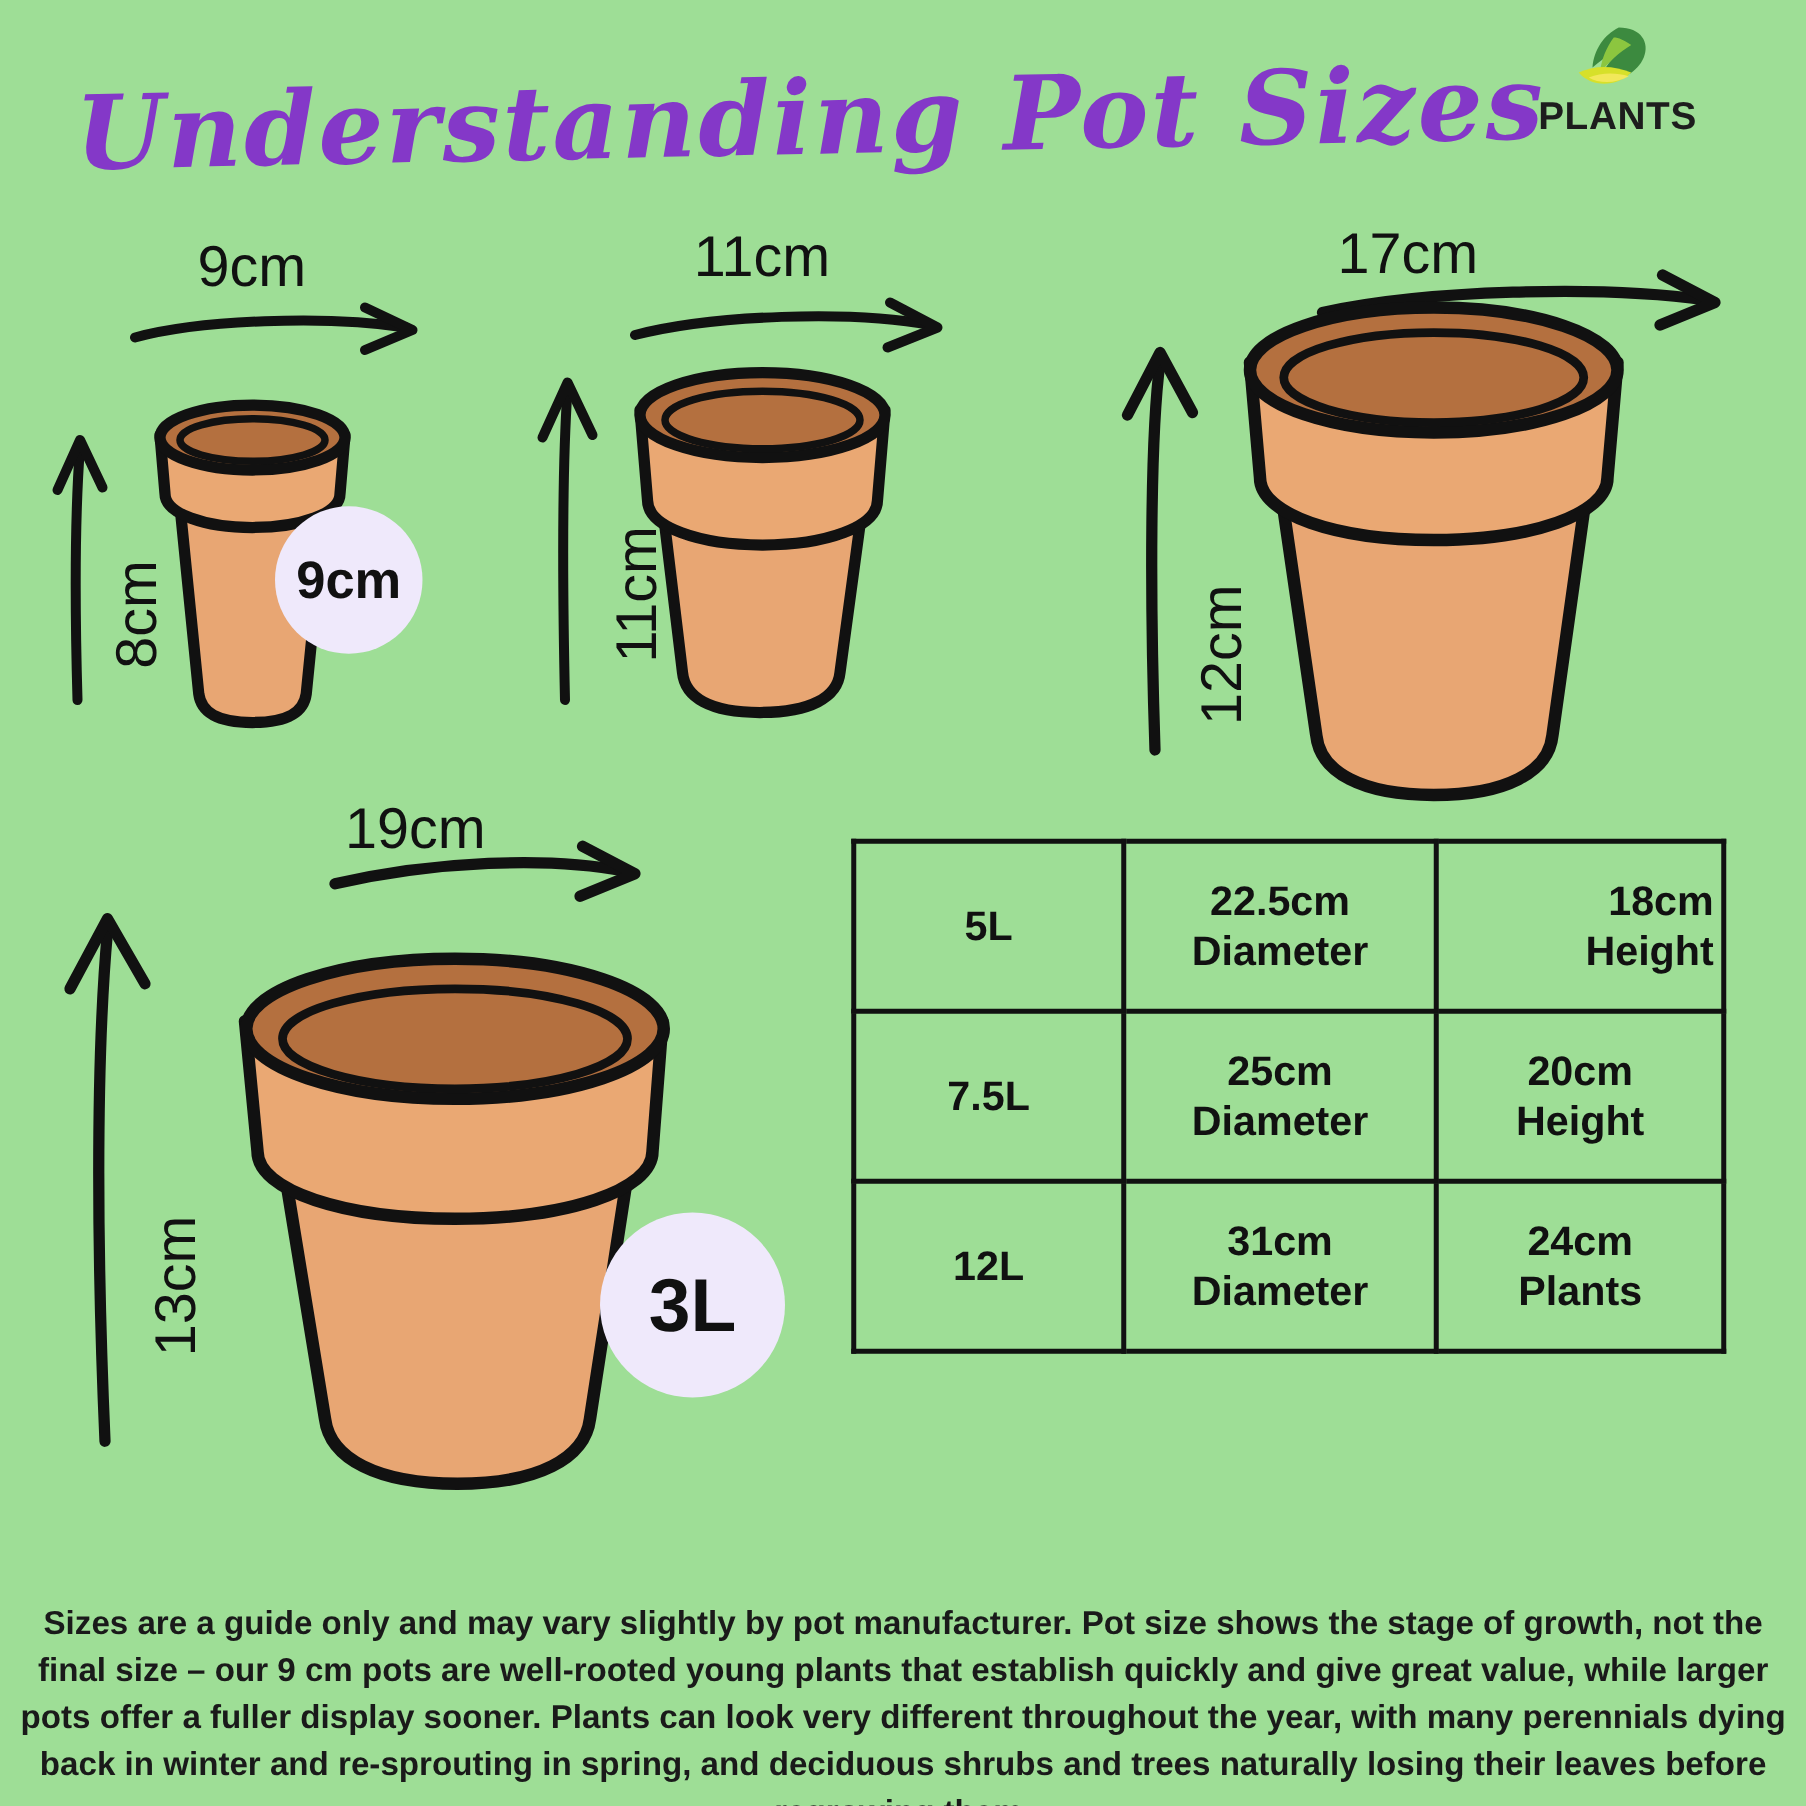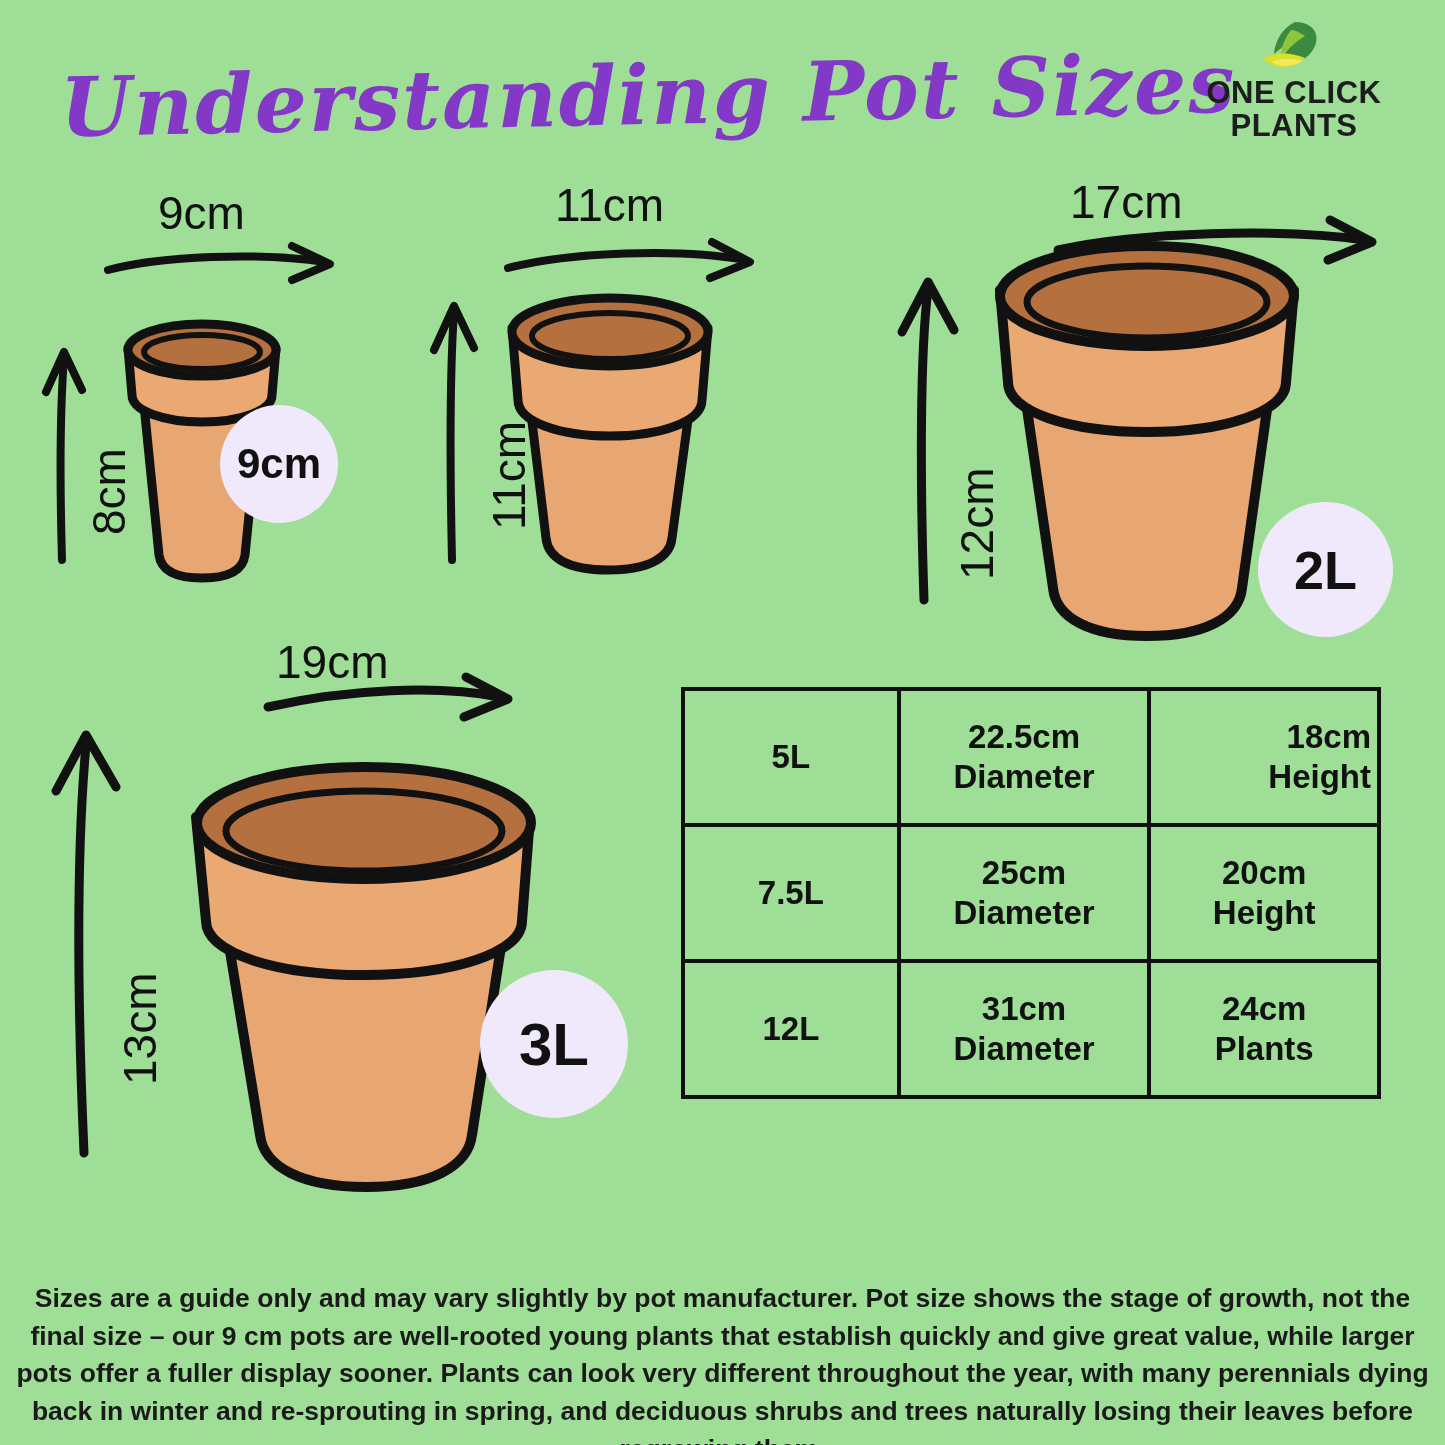"ONE CLICK" div { html: <div>ONE CLICK</div> -> none }
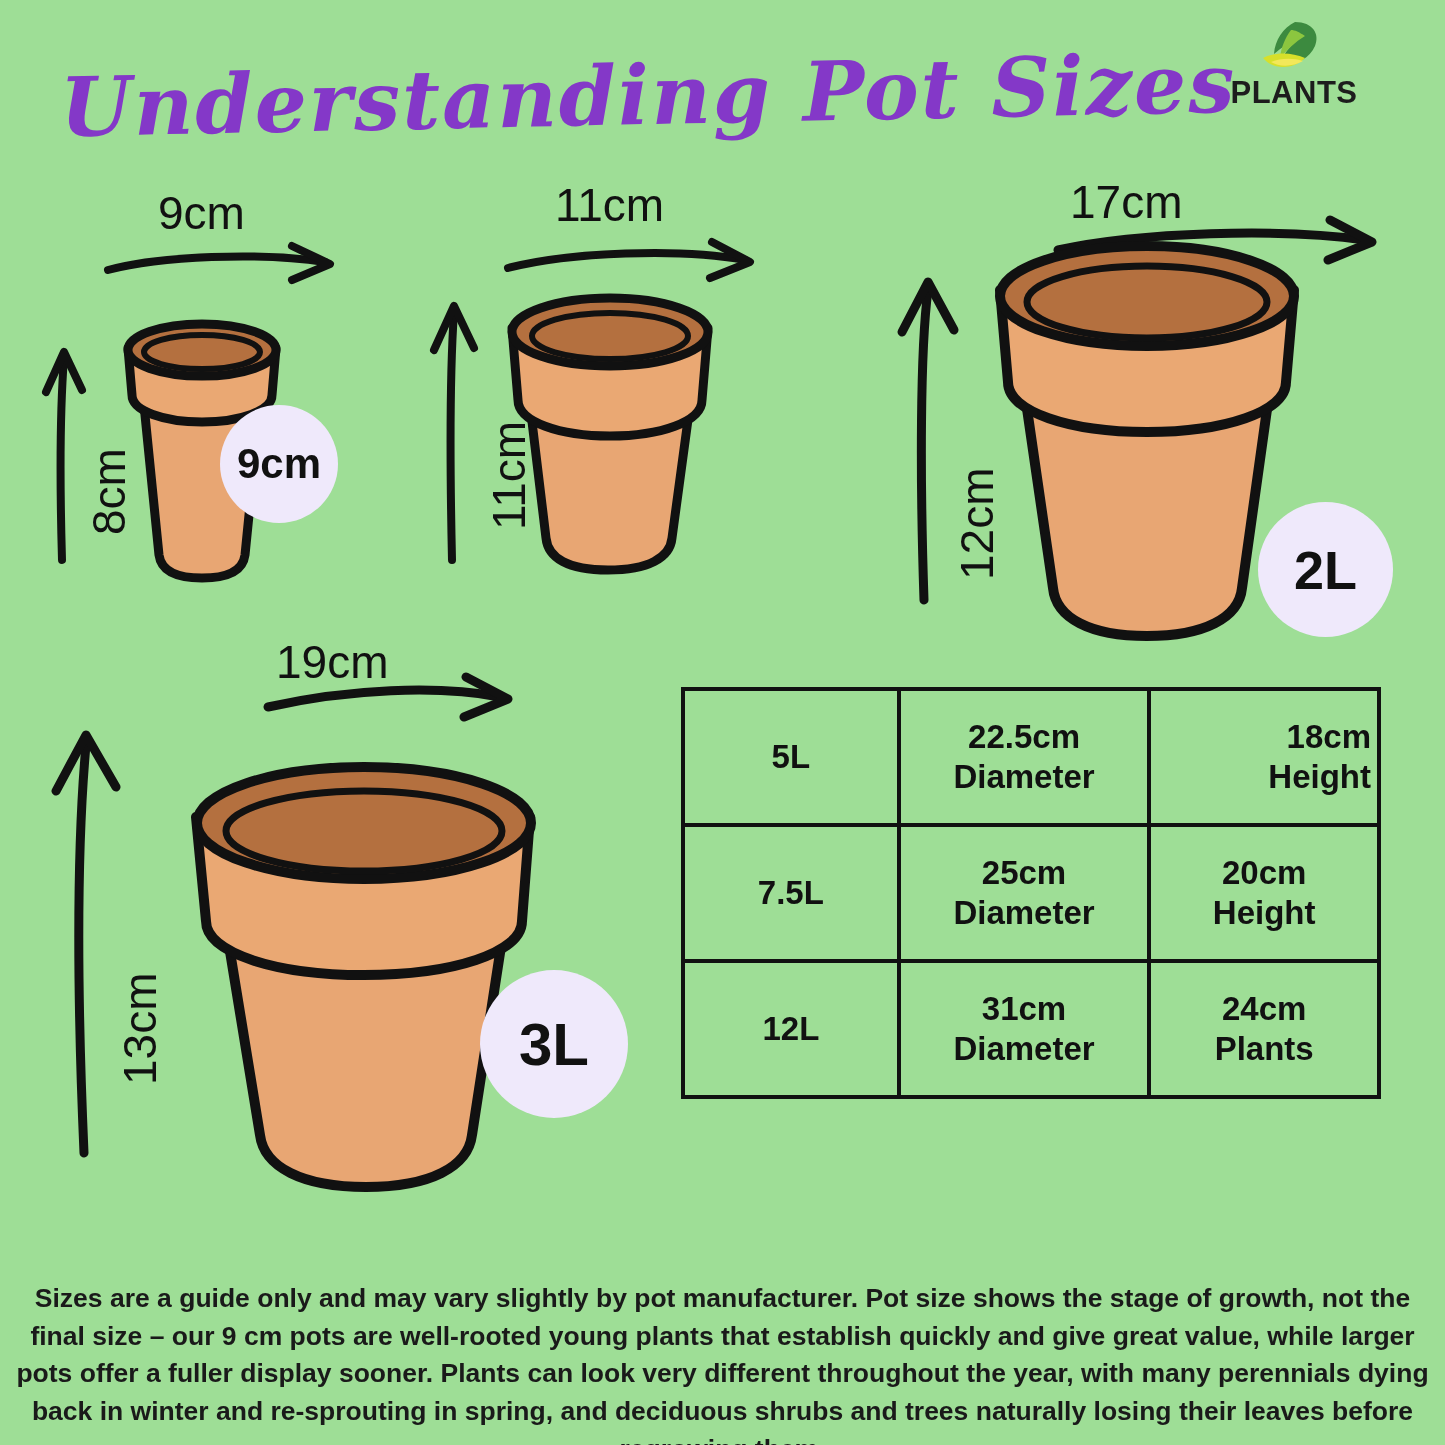"2L" div.badge { html: <div>2L</div> -> none }
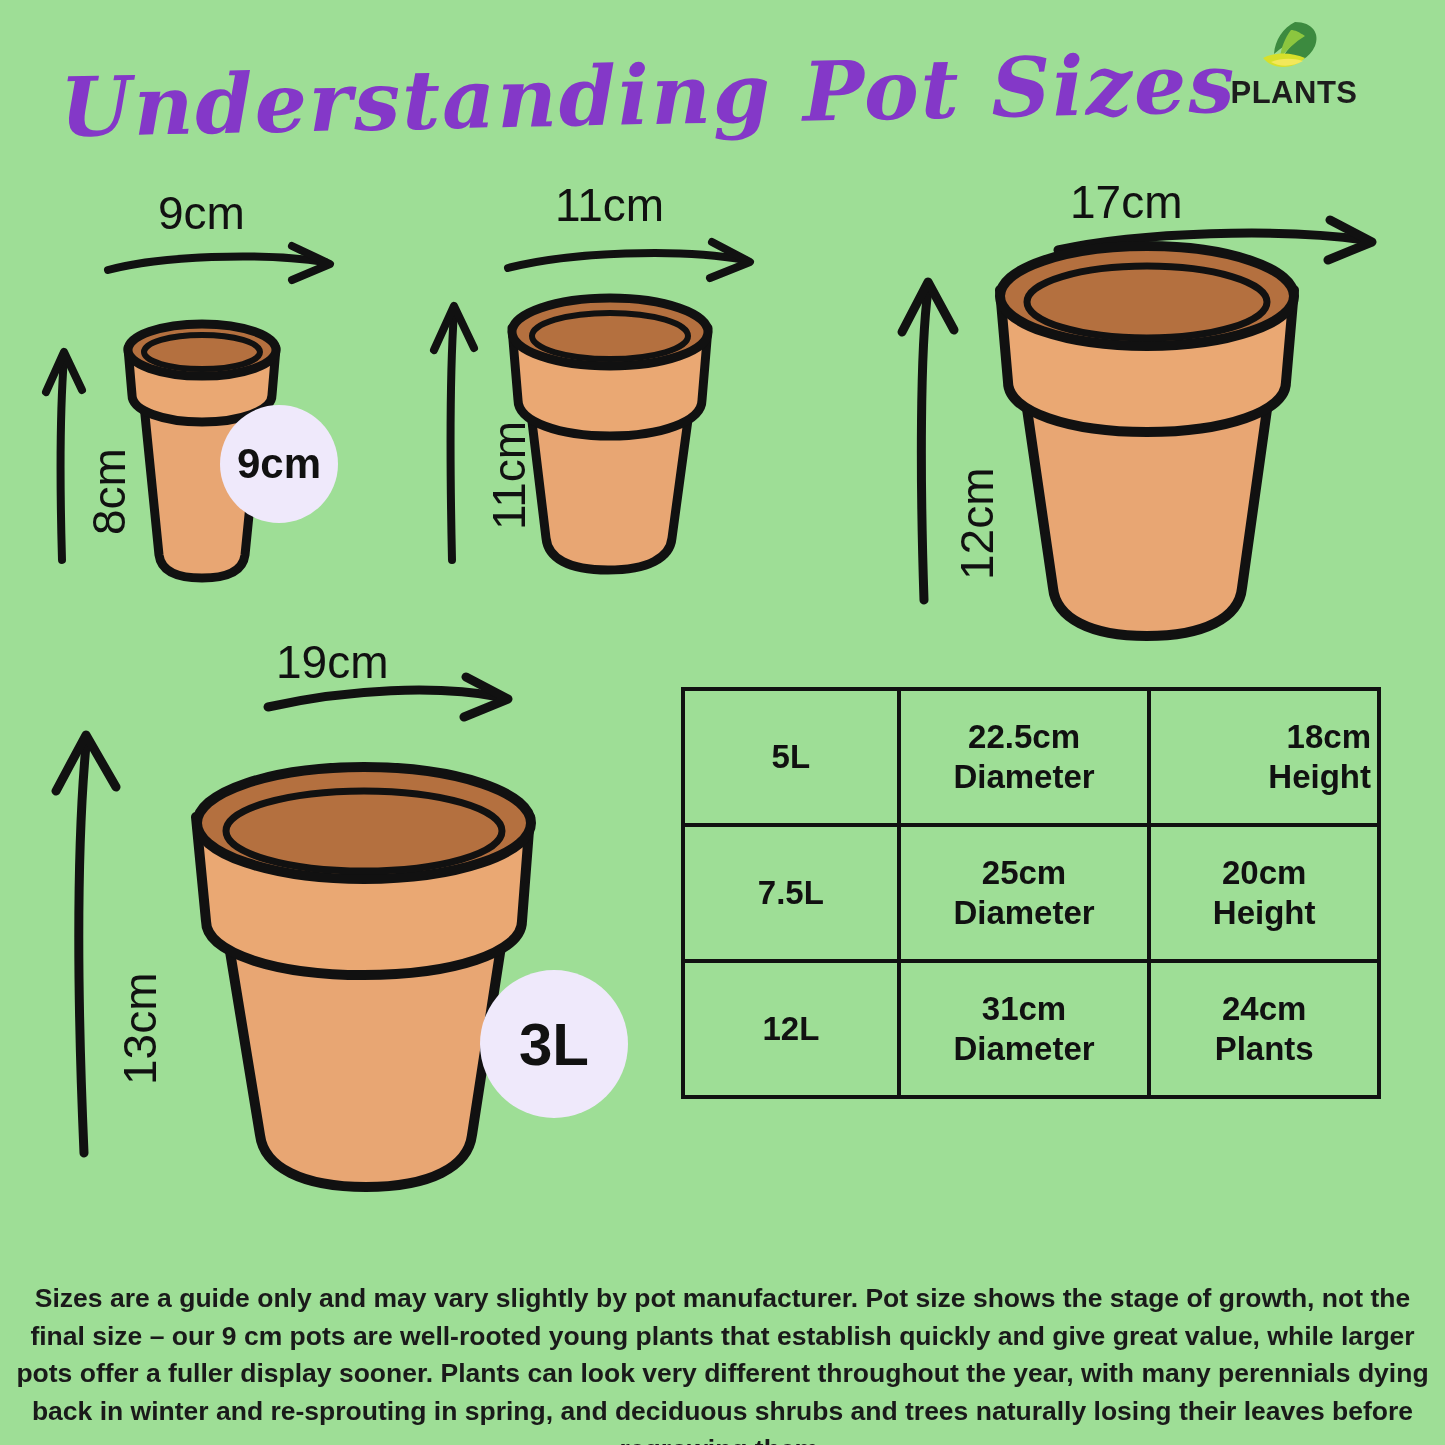"5L" .size-table { top: 687px -> 671px }
